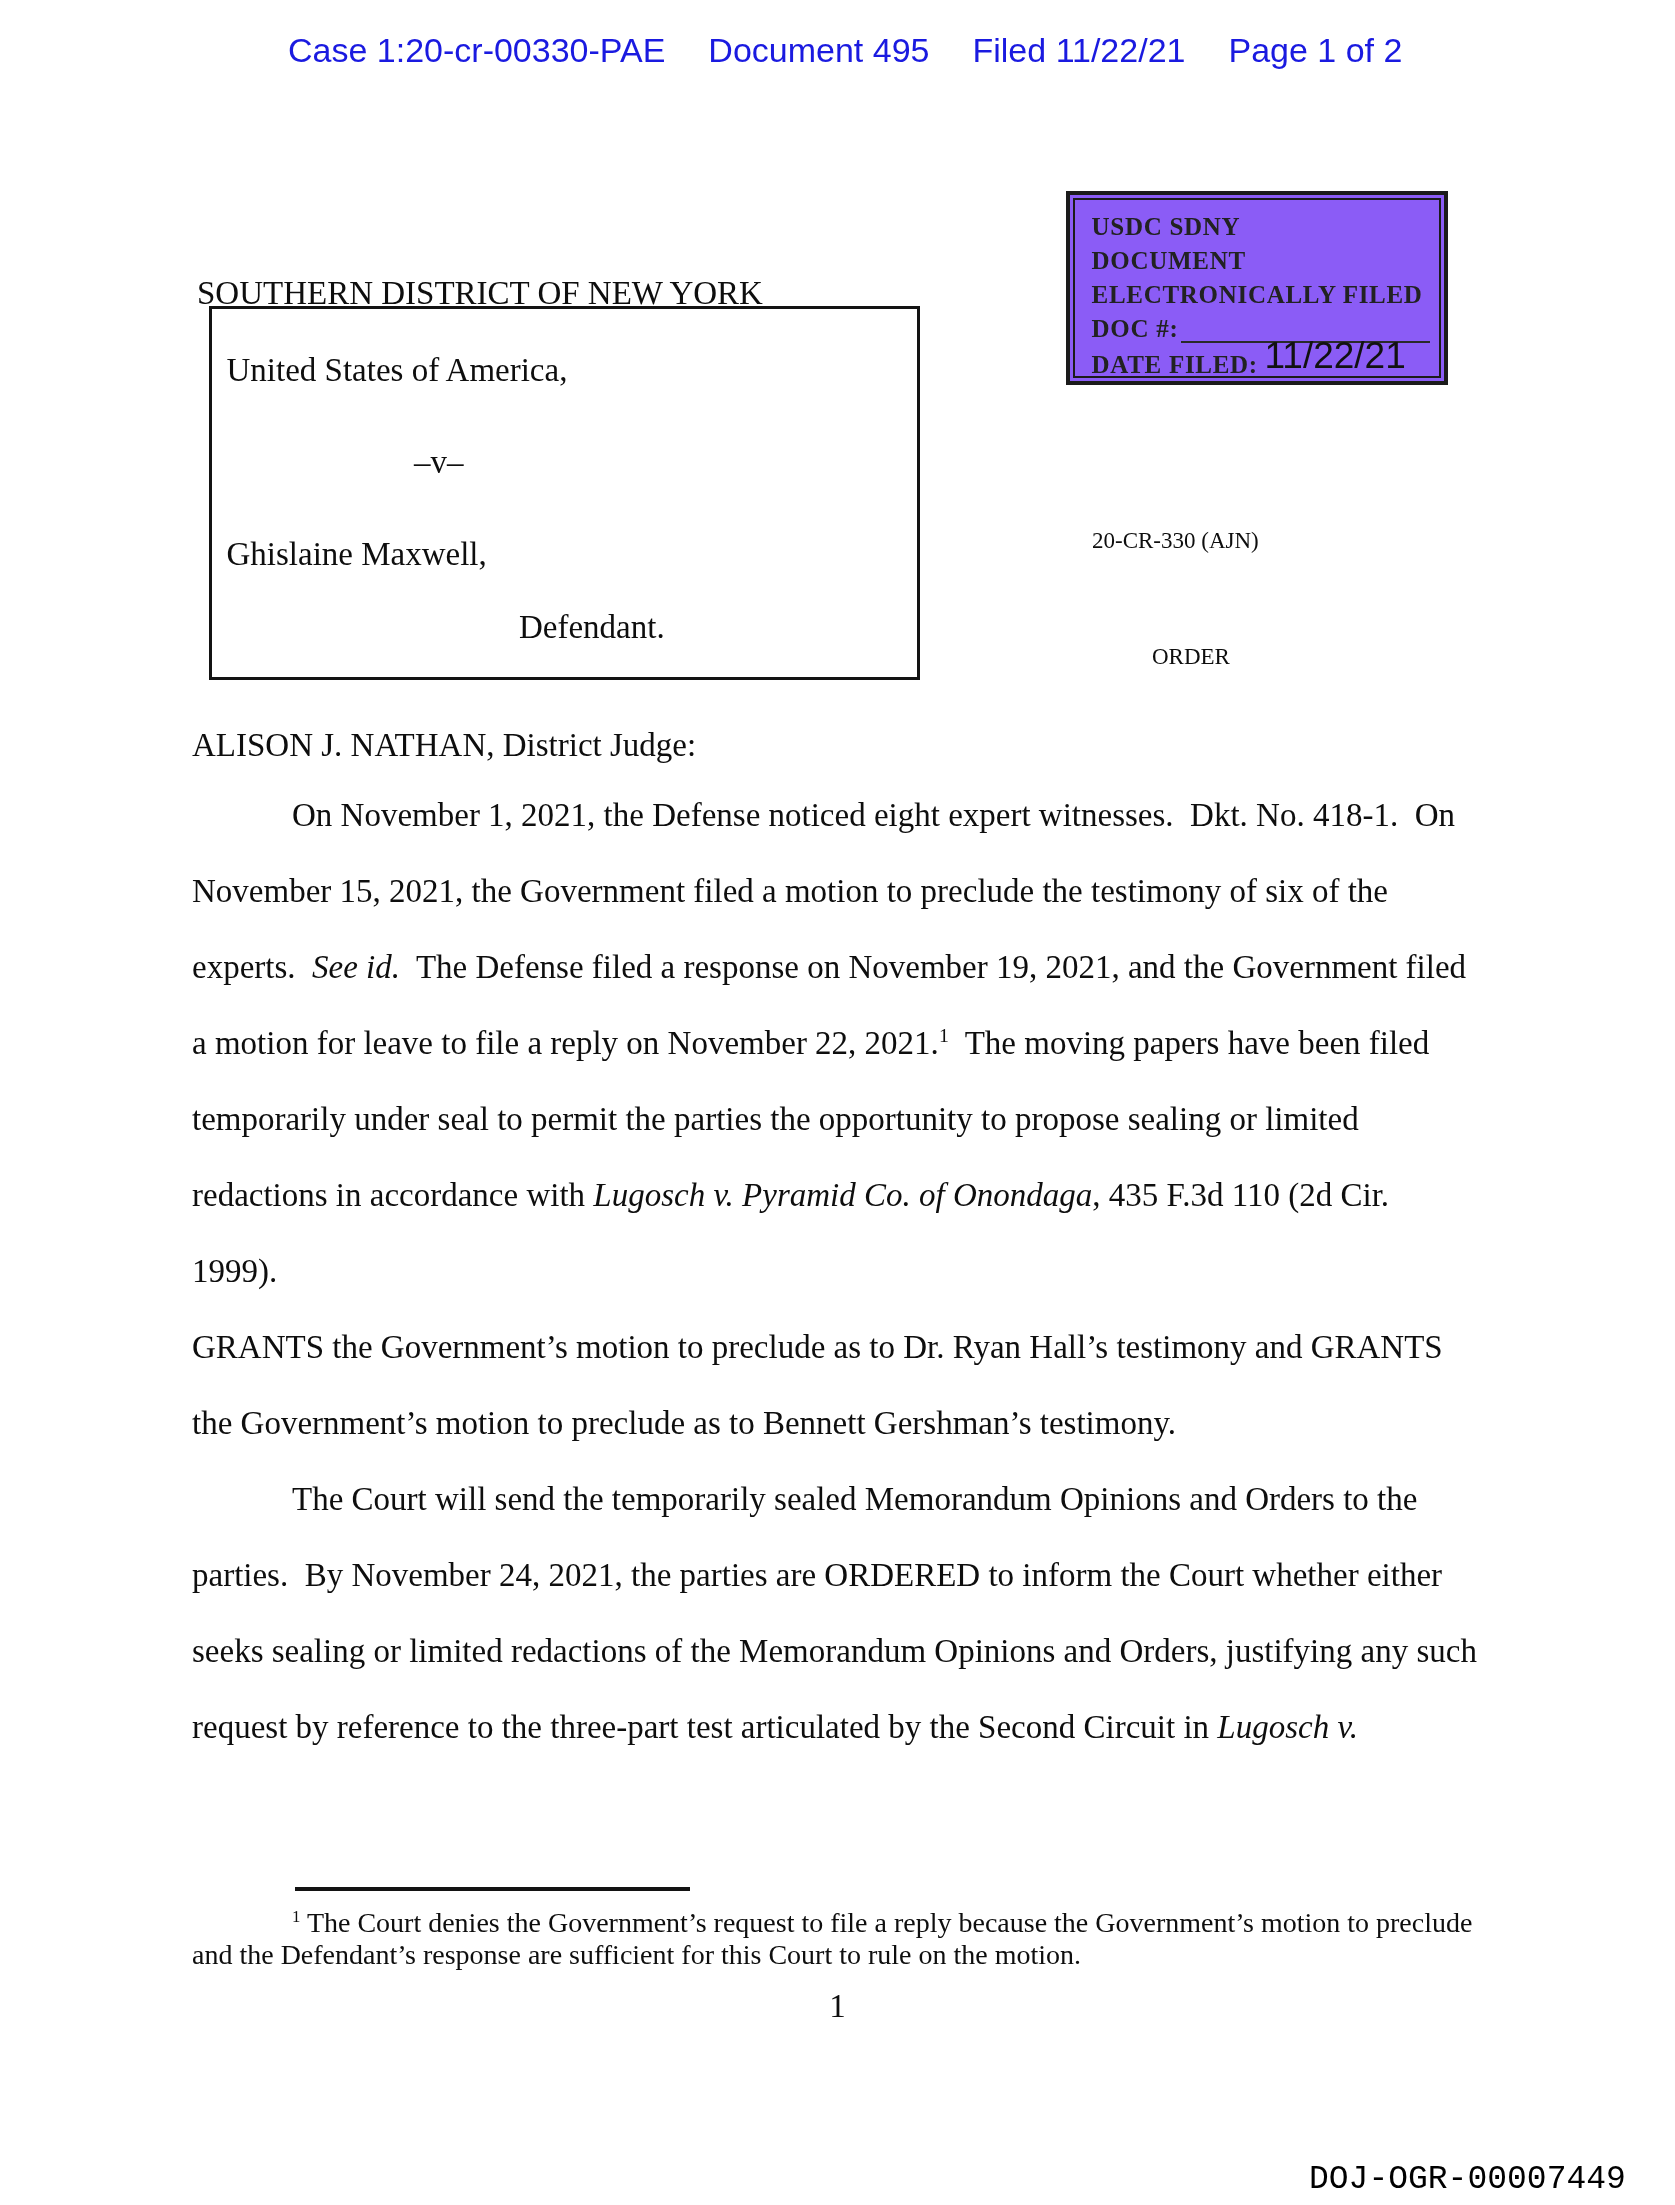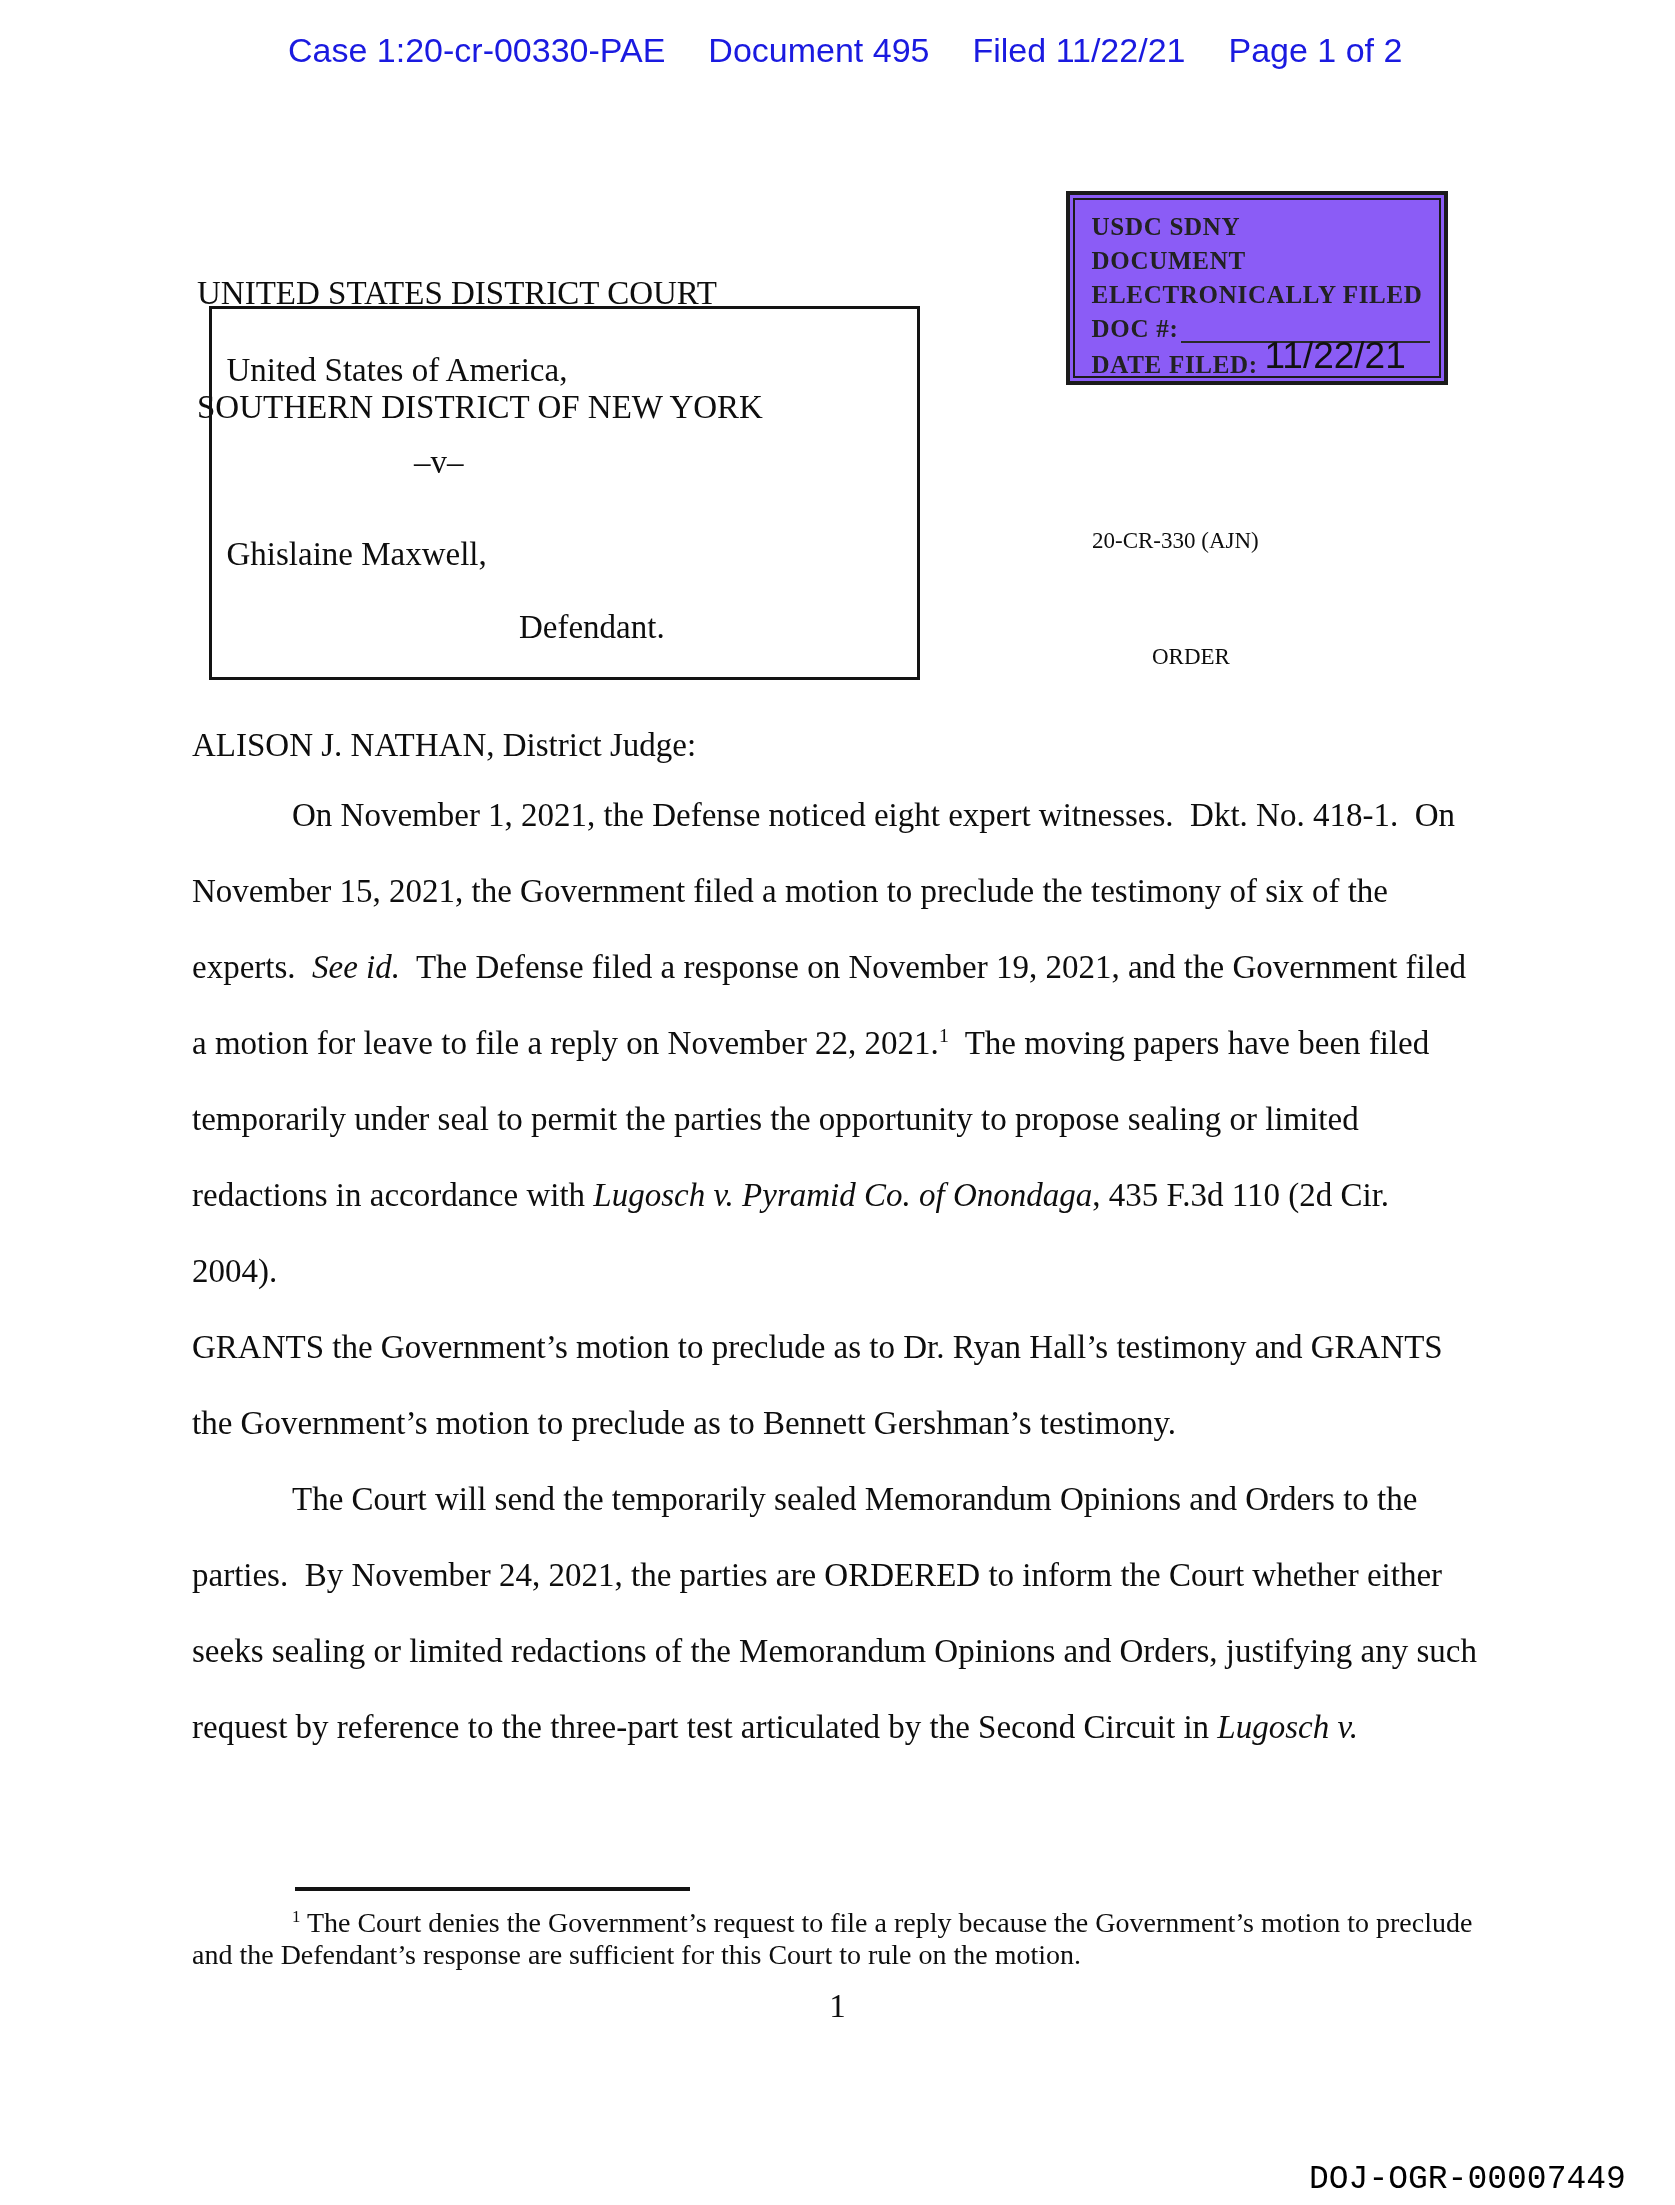"UNITED STATES DISTRICT COURT" div { html: <div>UNITED STATES DISTRICT COURT</div> -> none }
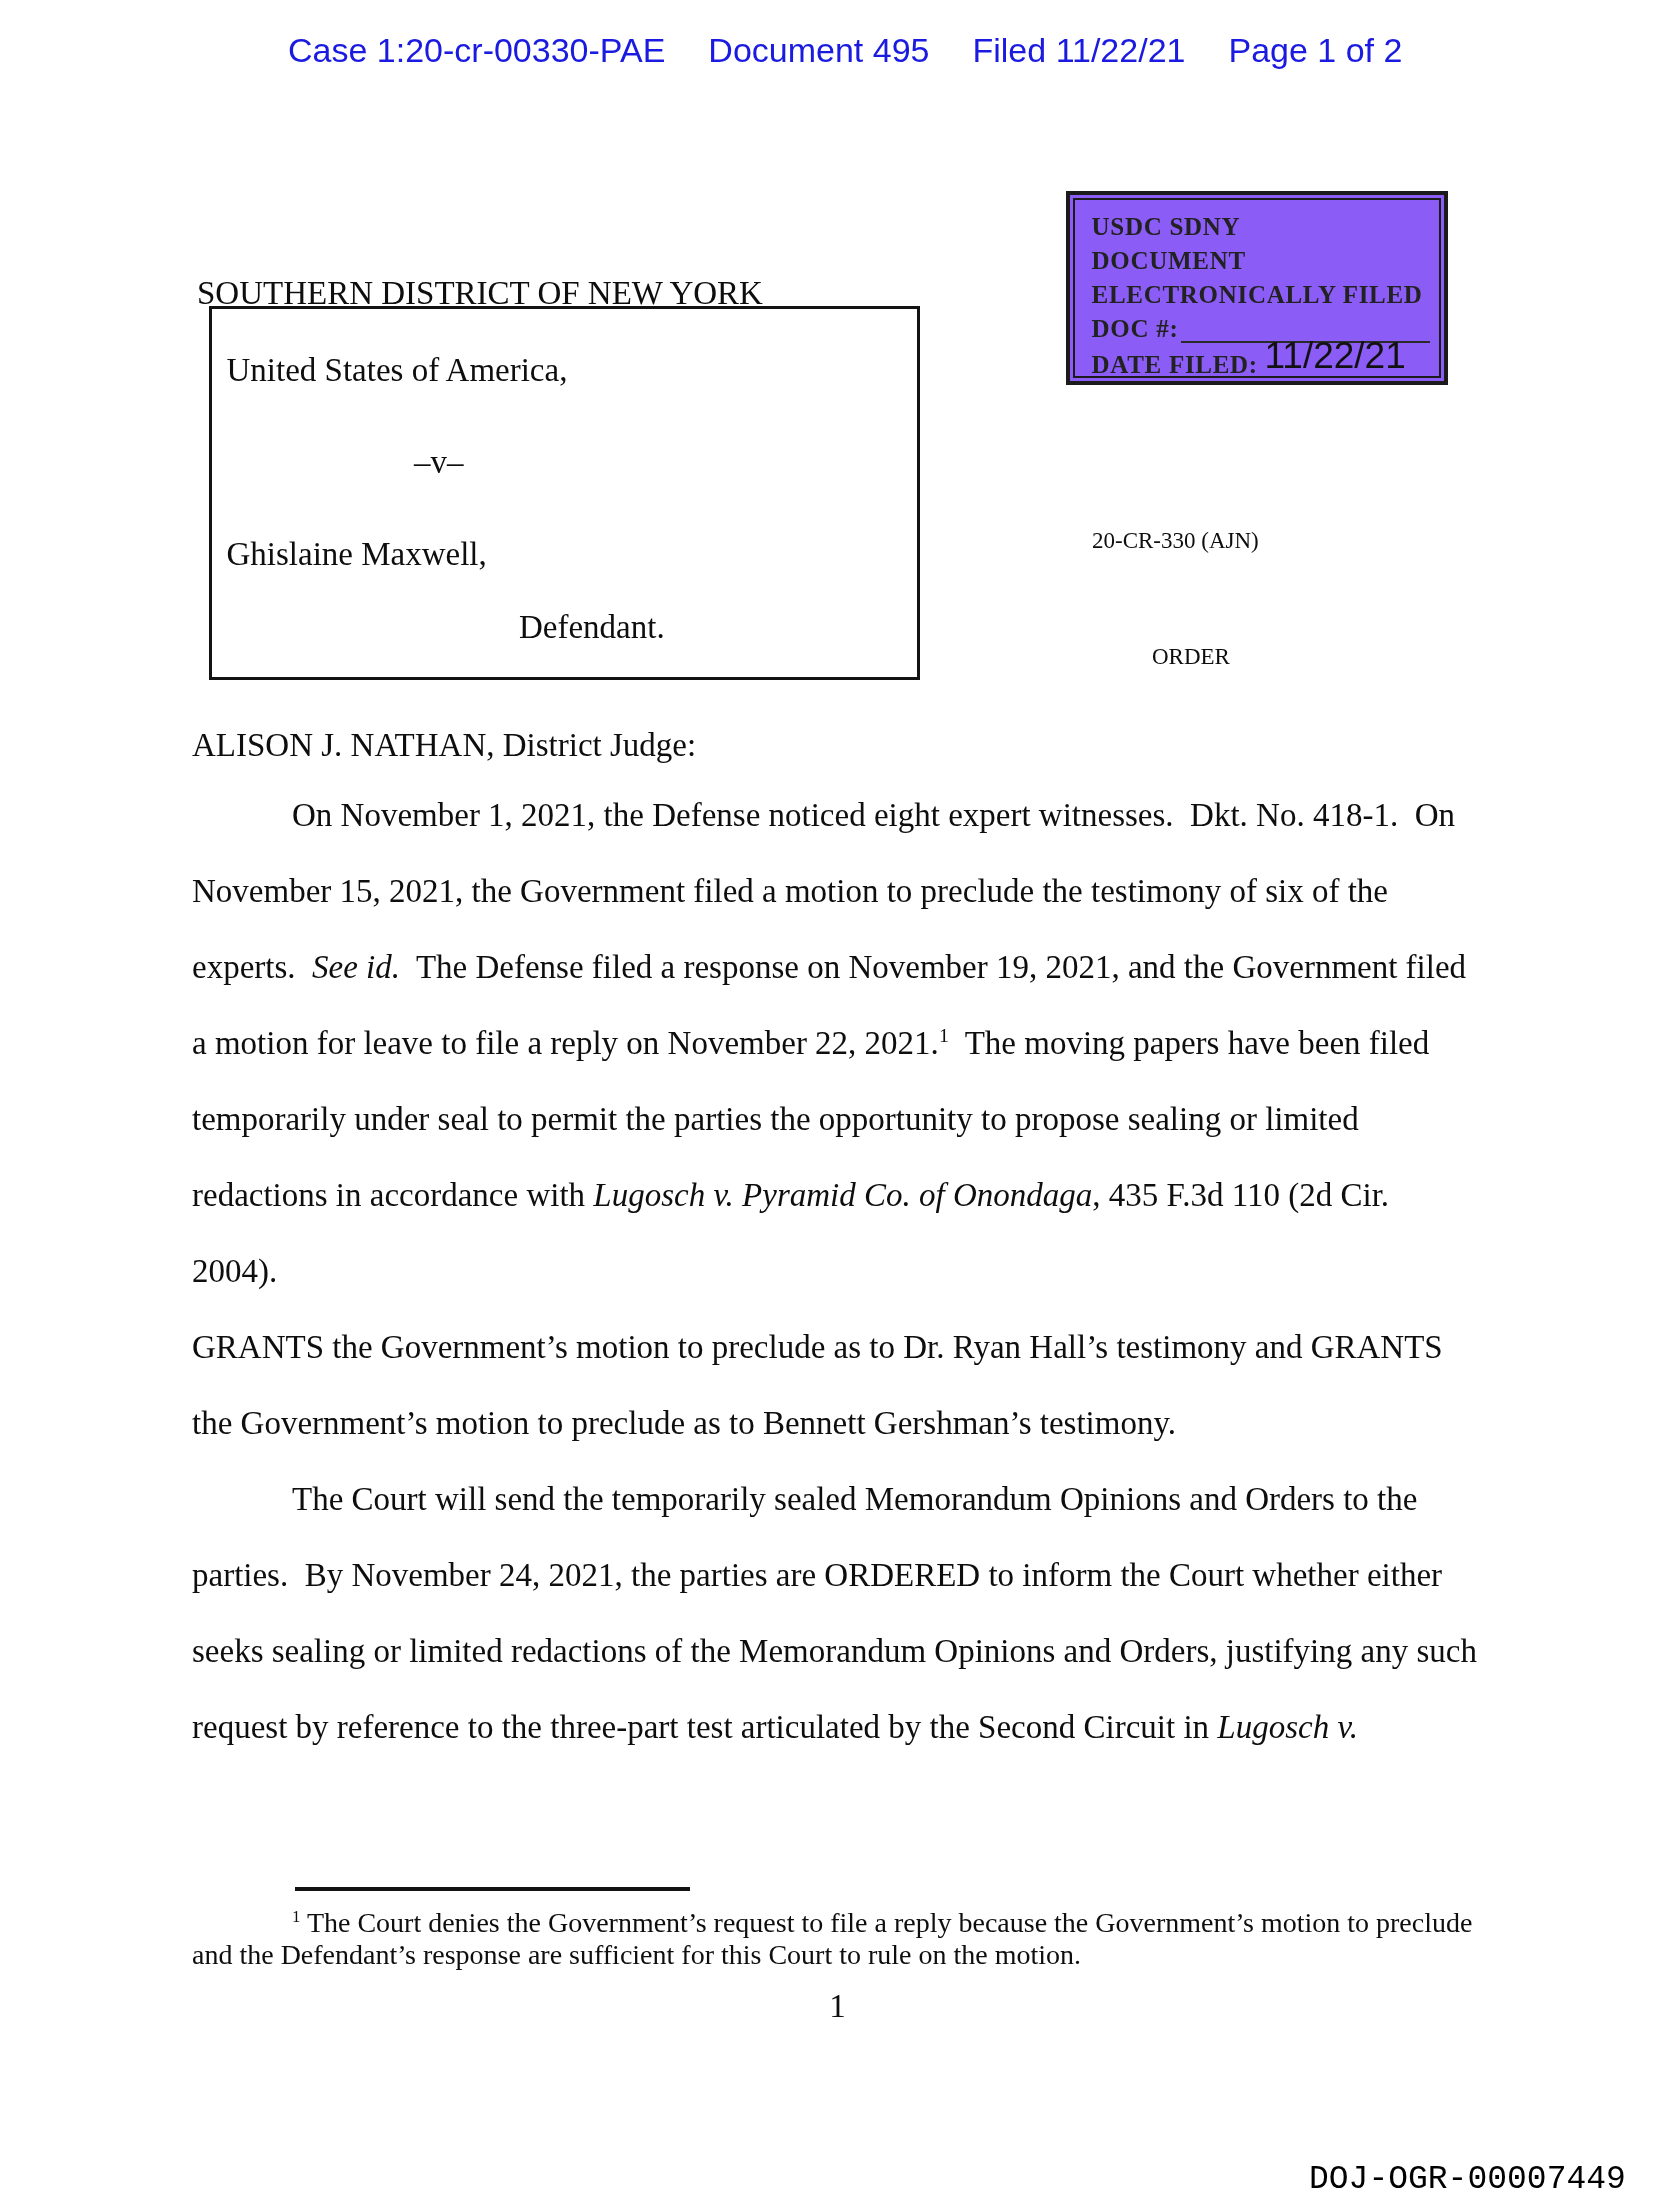"2004)." span { text: 2004 -> 1999 }
